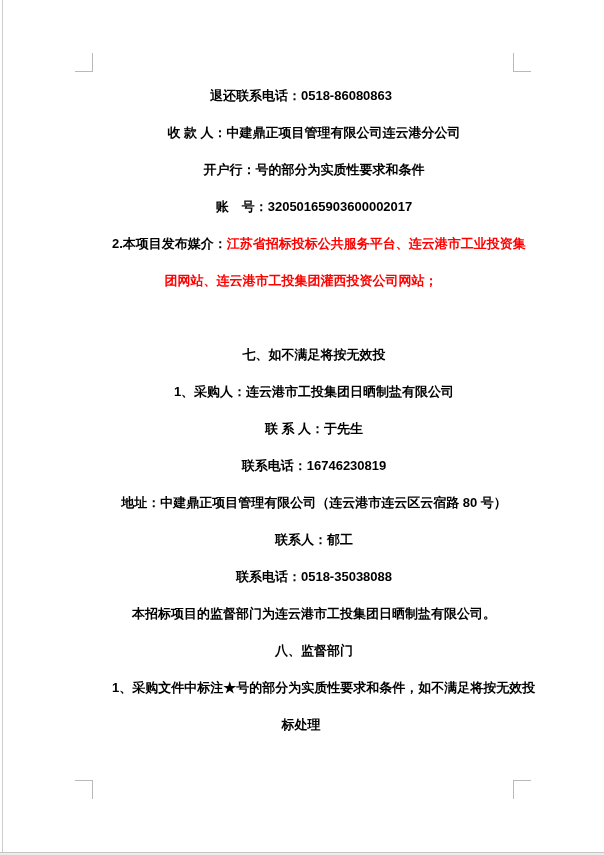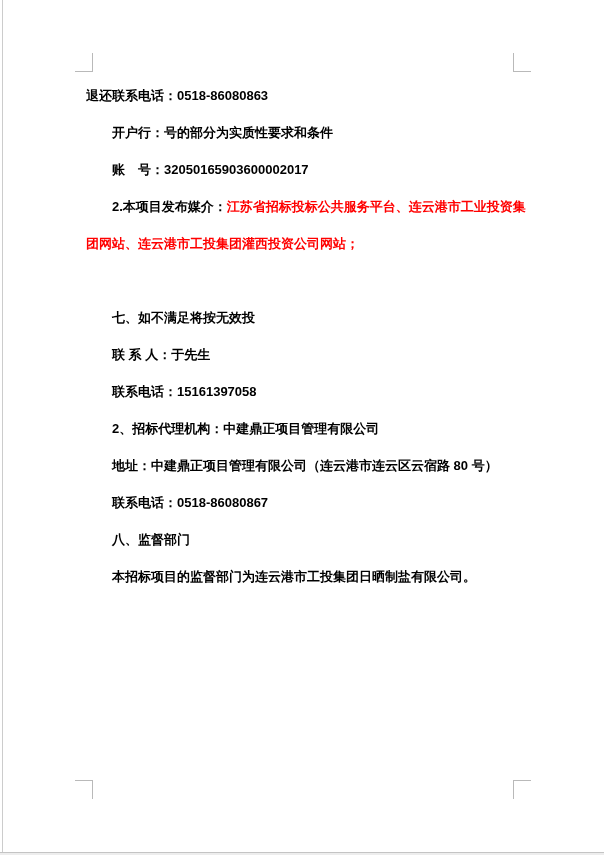"退还联系电话：0518-86080863" .ln { text-align: none -> center }
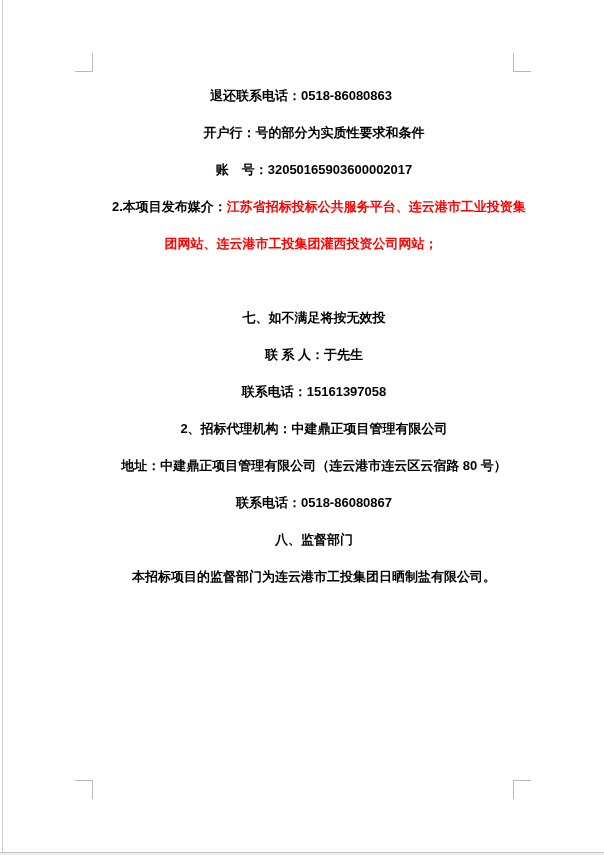"收 款 人：中建鼎正项目管理有限公司连云港分公司" p.ln { html: none -> <p>收 款 人：中建鼎正项目管理有限公司连云港分公司</p> }
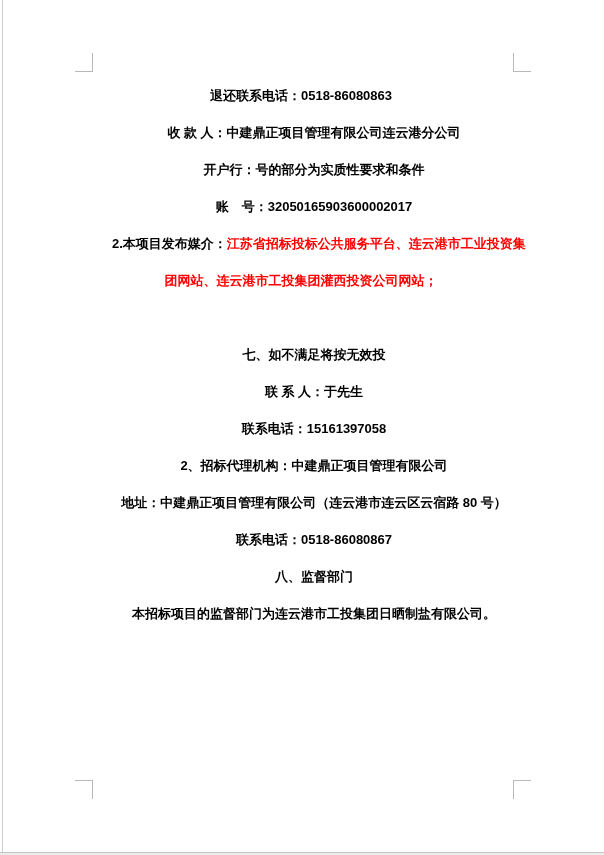"1、采购人：连云港市工投集团日晒制盐有限公司" p.ln { html: none -> <p>1、采购人：连云港市工投集团日晒制盐有限公司</p> }
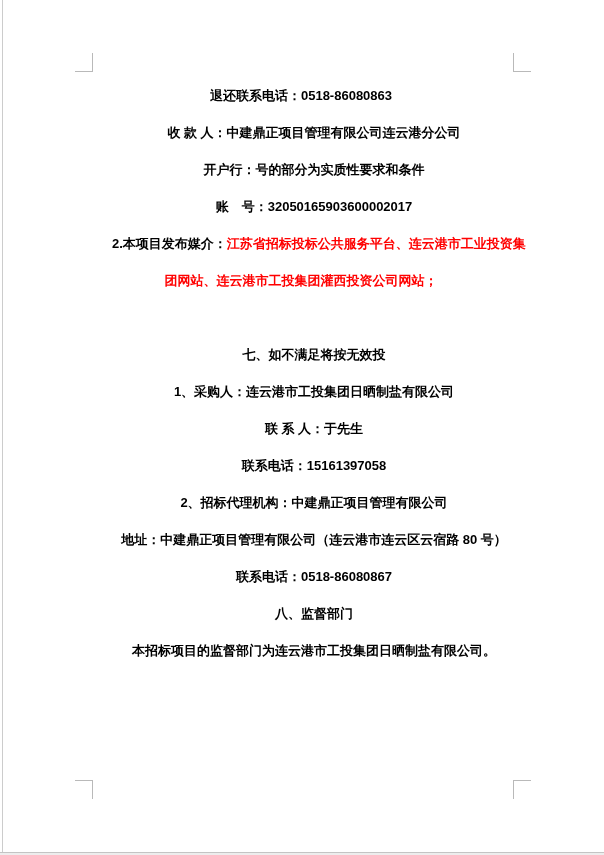"联系电话：15161397058" p.ln { text: 15161397058 -> 16746230819 }
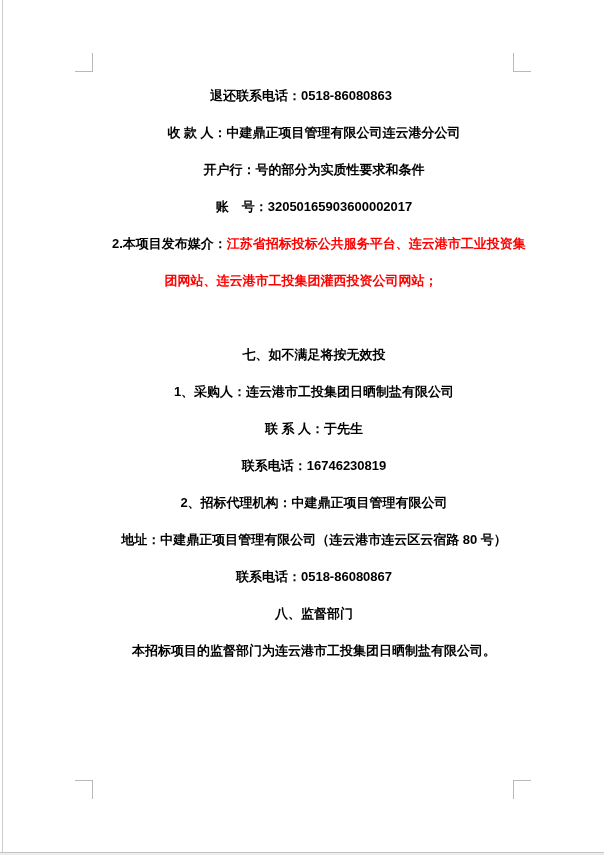"2、招标代理机构：中建鼎正项目管理有限公司" p.ln { html: <p>2、招标代理机构：中建鼎正项目管理有限公司</p> -> none }
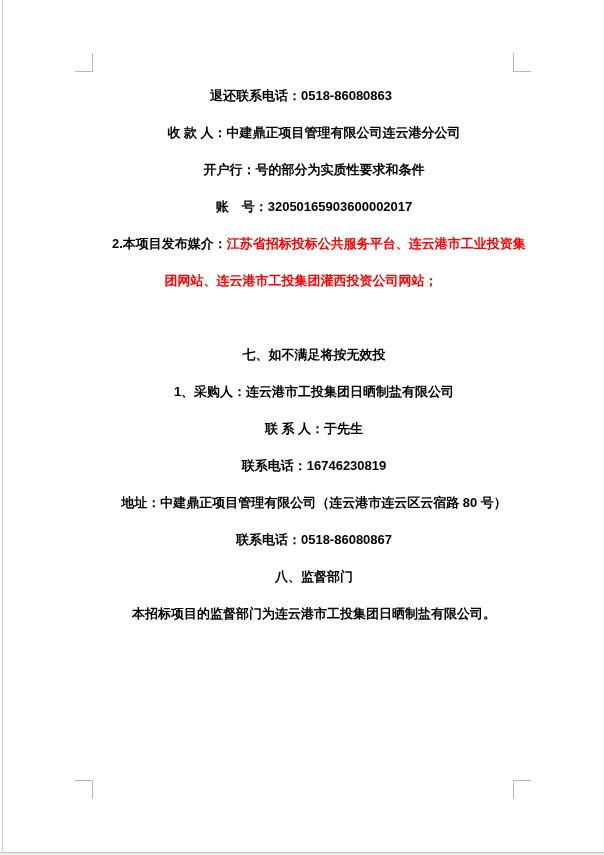"联系人：郁工" p.ln { html: none -> <p>联系人：郁工</p> }
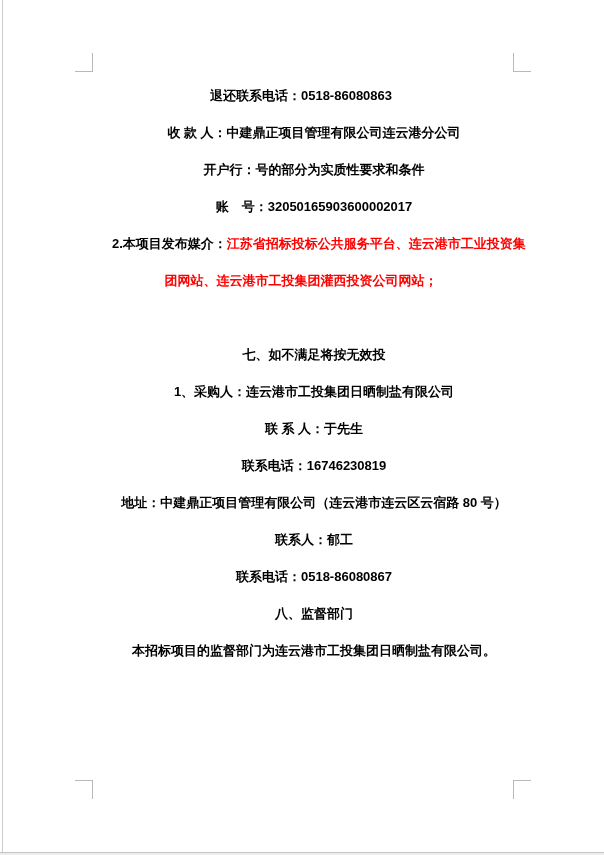"联系电话：0518-86080867" p.ln { text: 0518-86080867 -> 0518-35038088 }
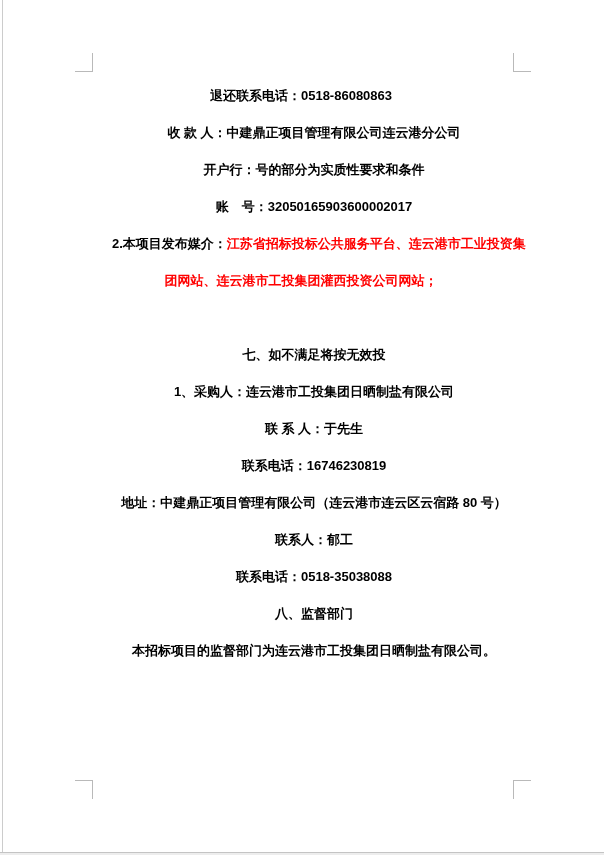"八、监督部门" p.ln { order: before "本招标项目的监督部门为连云港市工投集团日晒制盐有限公司。" -> after "本招标项目的监督部门为连云港市工投集团日晒制盐有限公司。" }
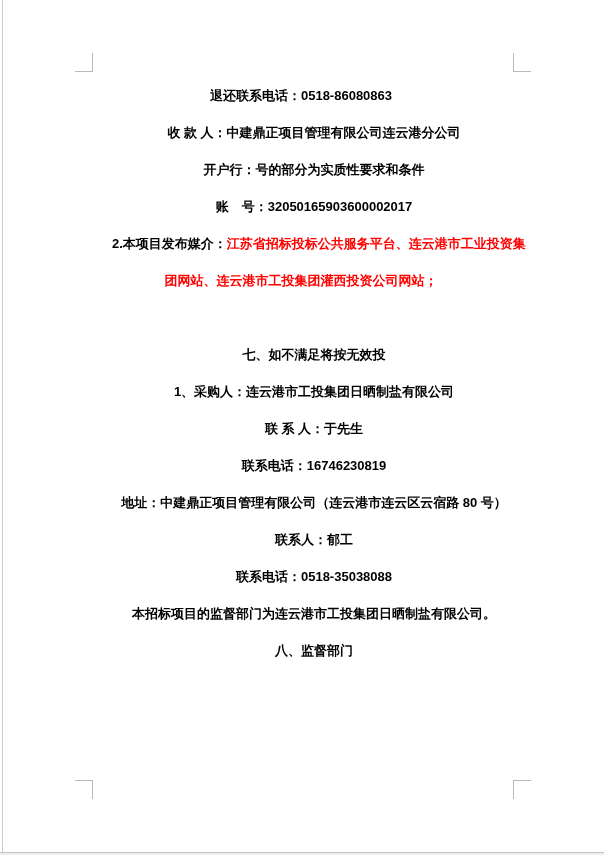"1、采购文件中标注★号的部分为实质性要求和条件，如不满足将按无效投" p.ln { html: none -> <p>1、采购文件中标注★号的部分为实质性要求和条件，如不满足将按无效投</p> }
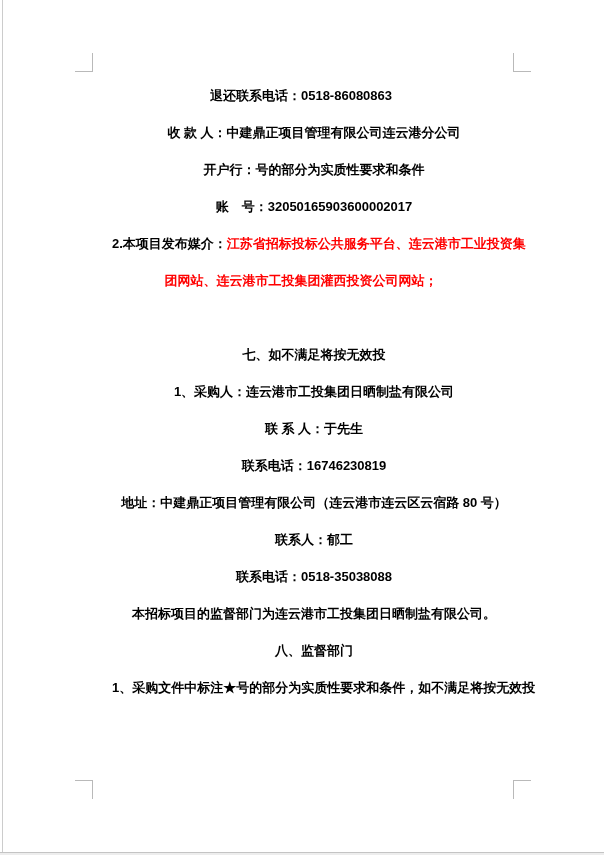"标处理" p.ln { html: none -> <p>标处理</p> }
